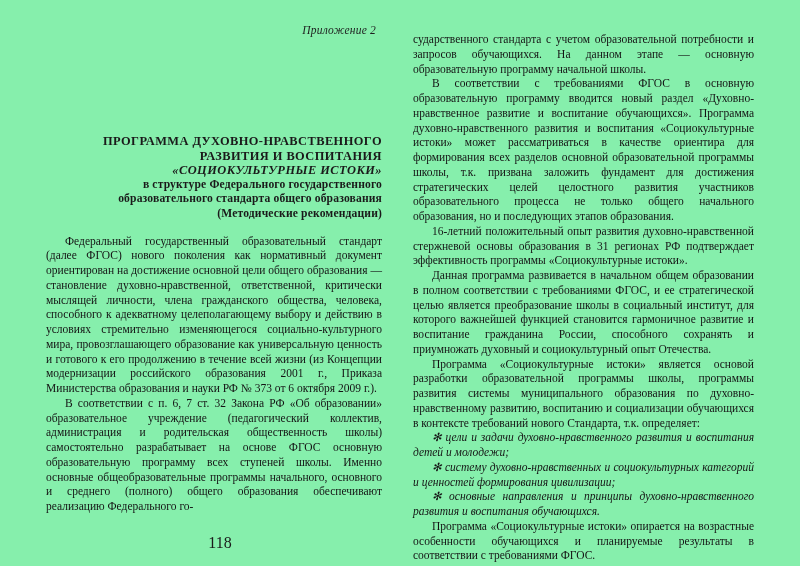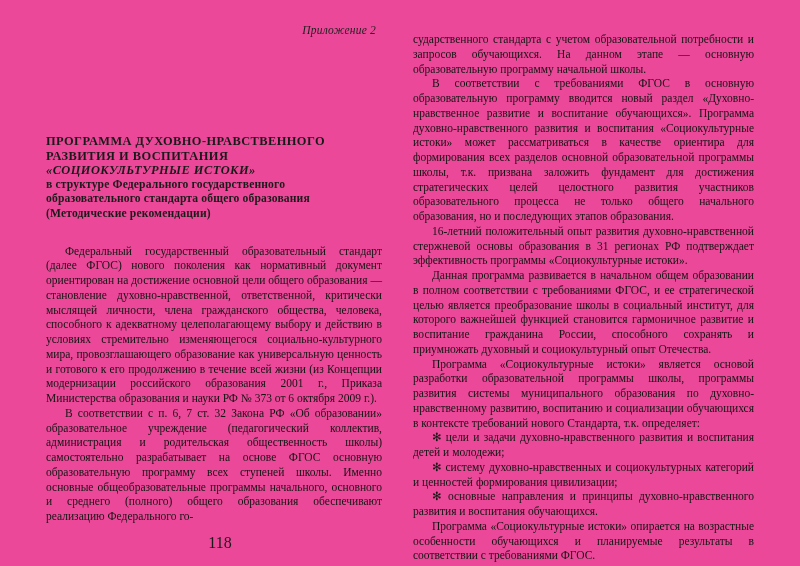"Приложение 2" .spread { background: #ec4899 -> #86efac }
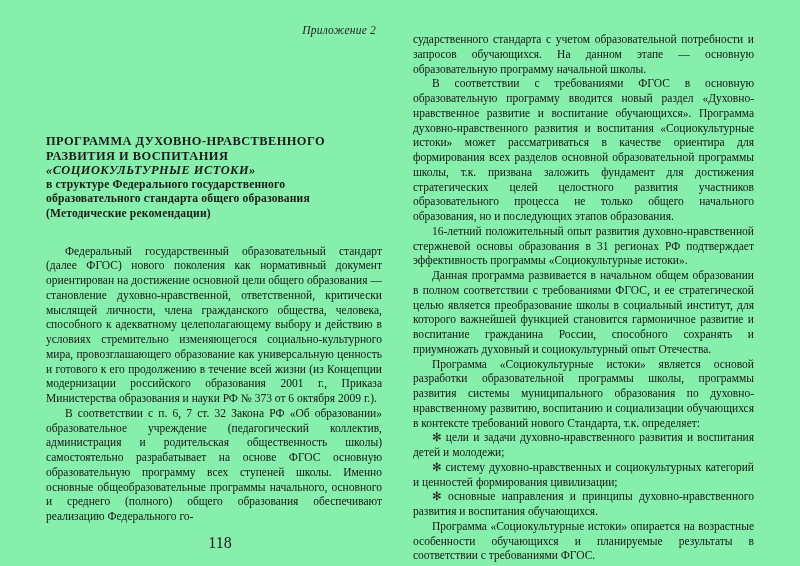"ПРОГРАММА ДУХОВНО-НРАВСТВЕННОГО" .title-block { margin-bottom: 22px -> 12px; text-align: left -> right }
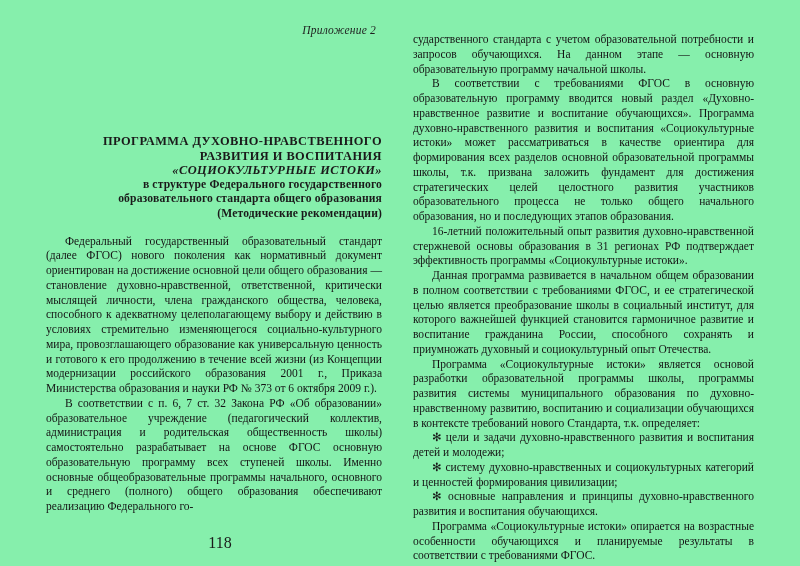"✻ цели и задачи духовно-нравственного" .body-text p.bullet { font-style: none -> italic }
